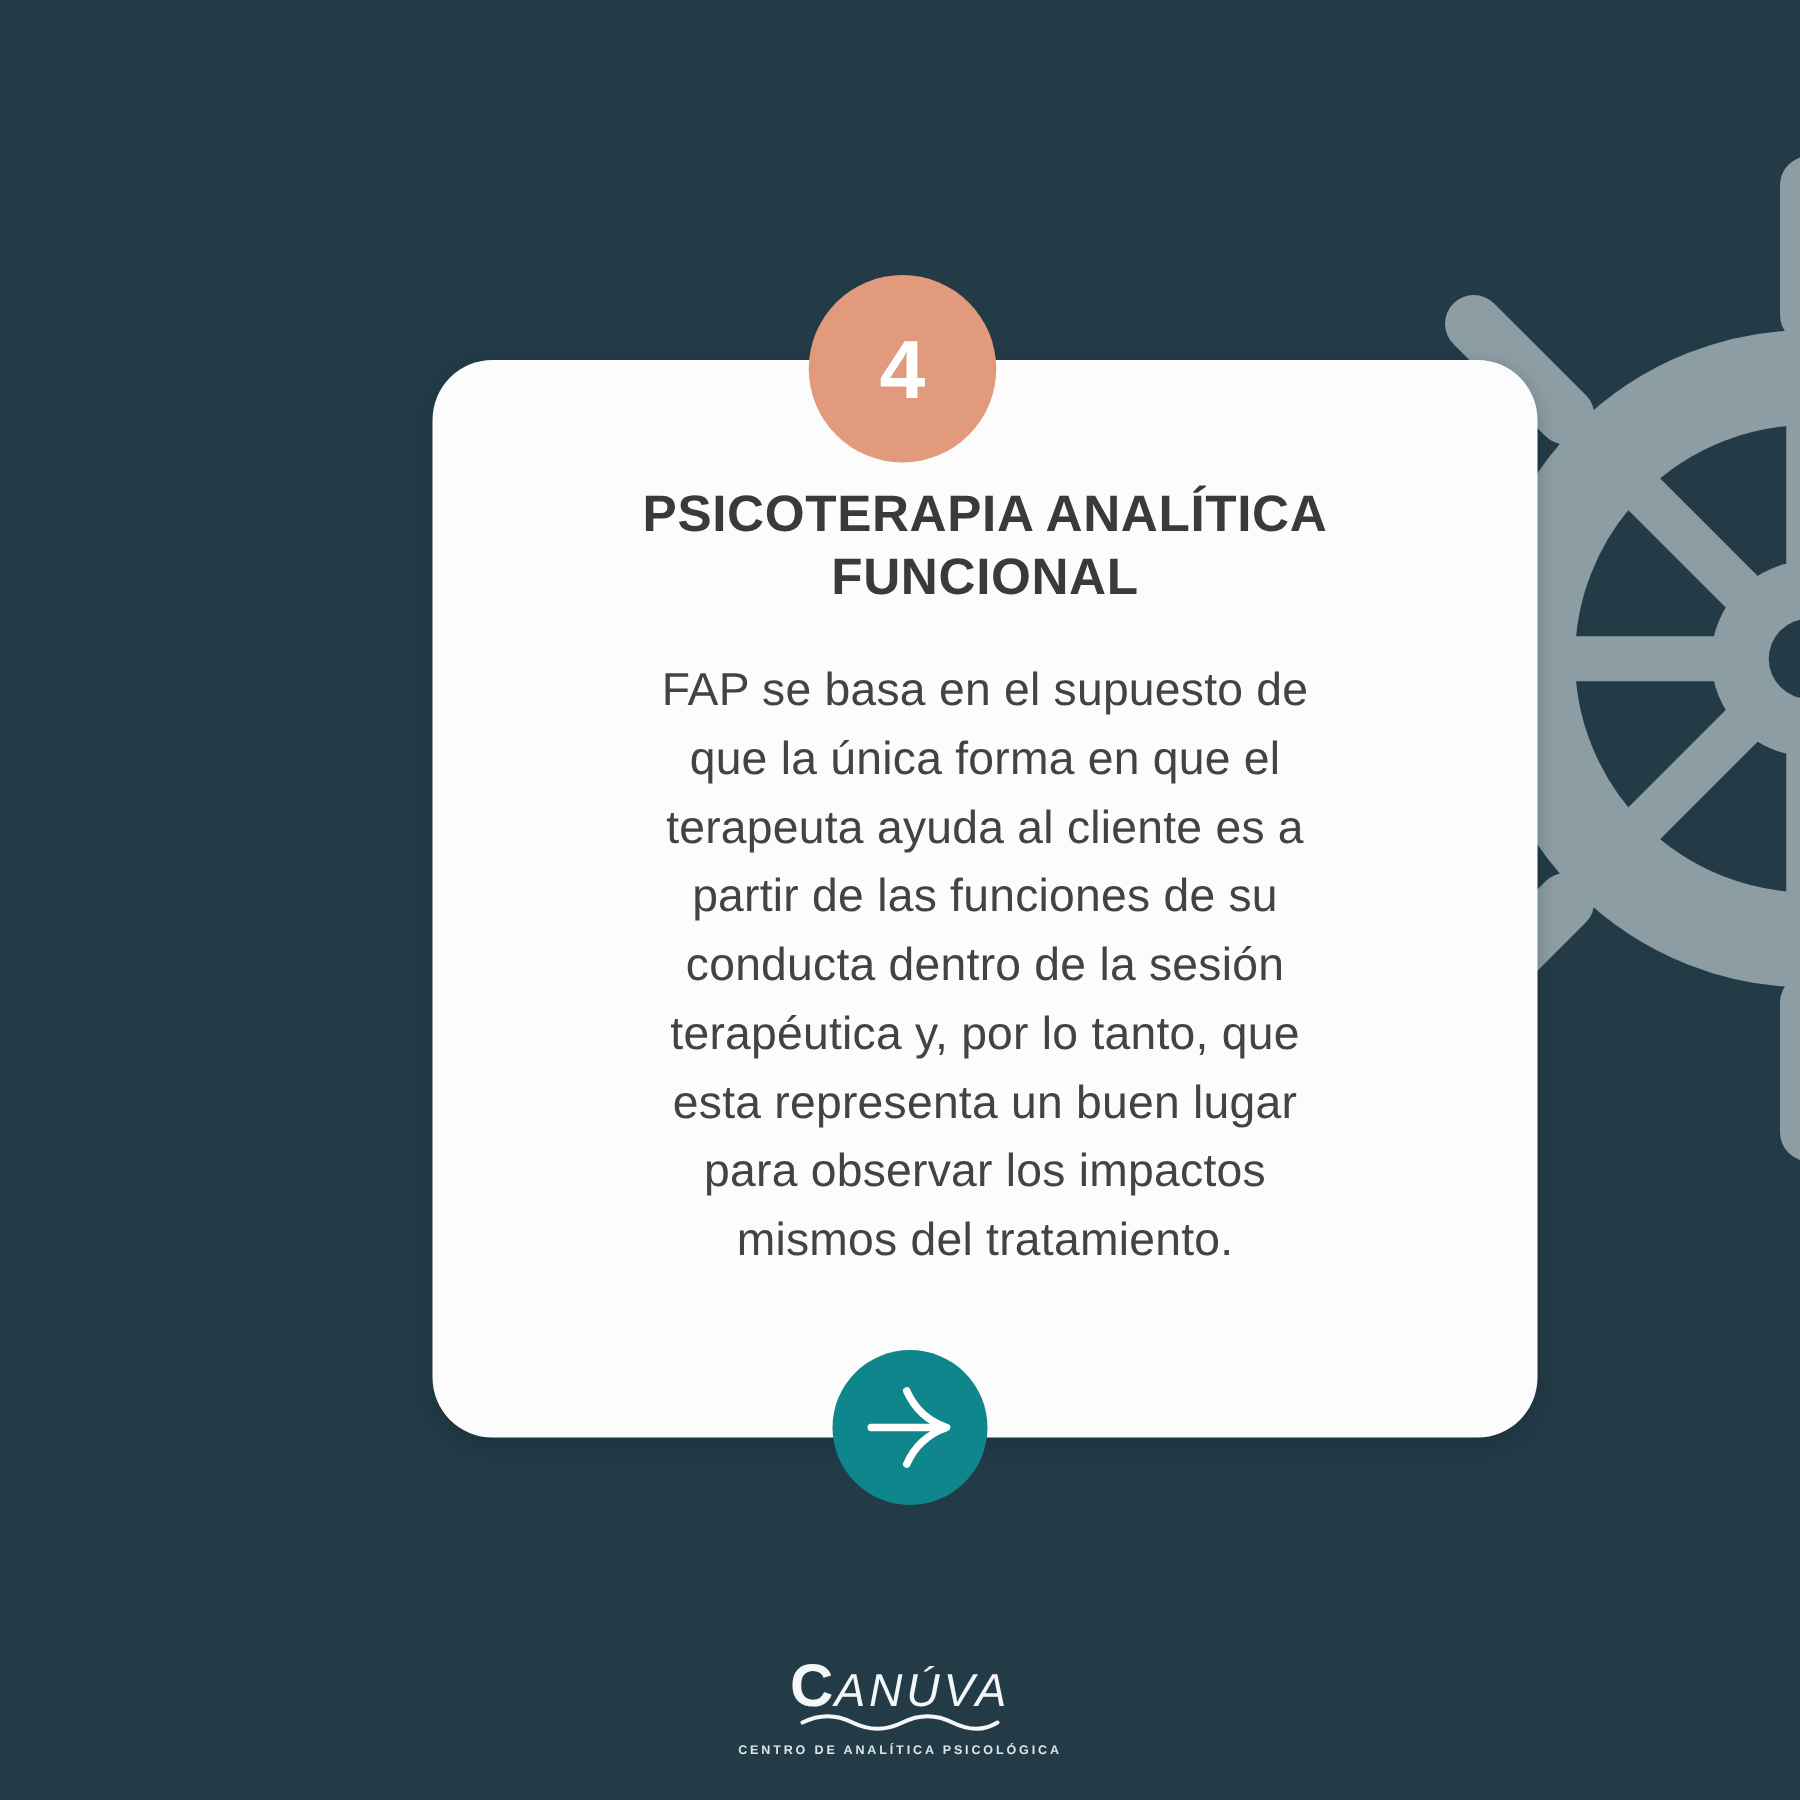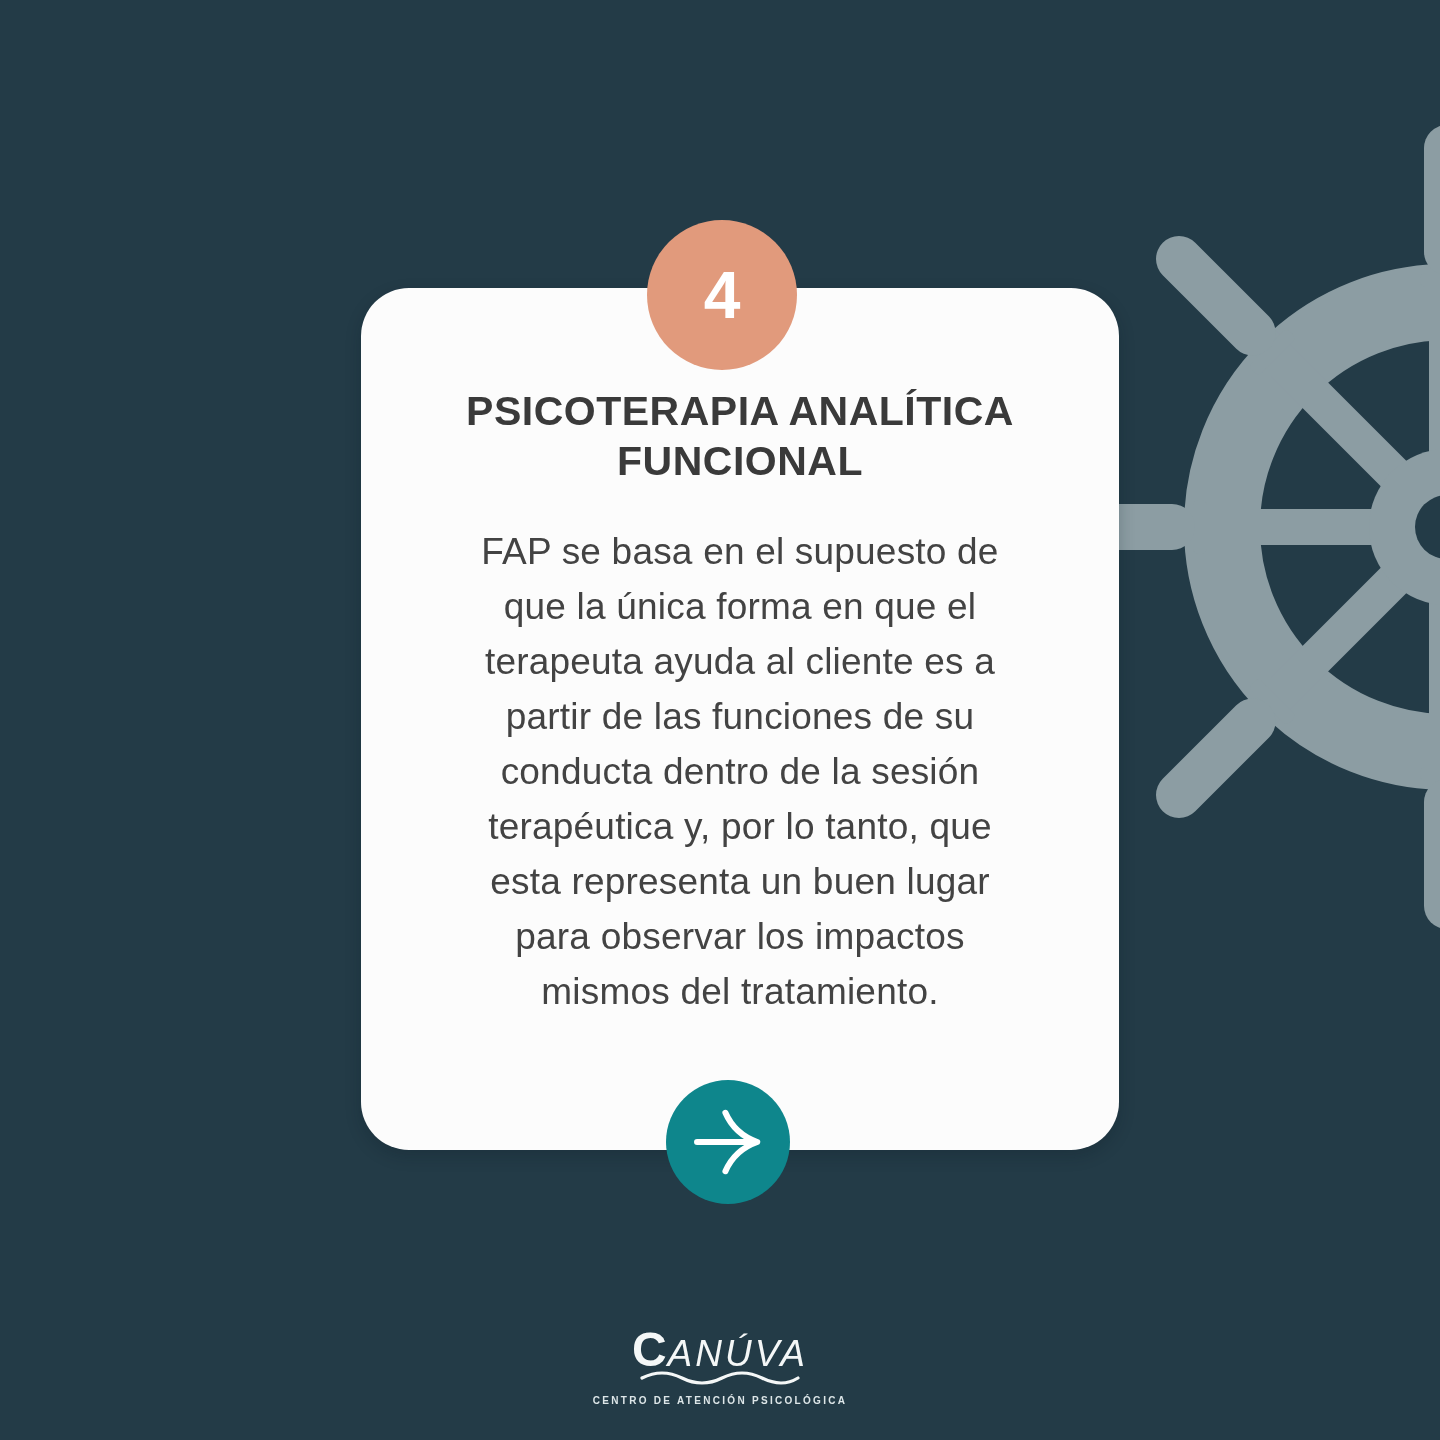"PSICOTERAPIA ANALÍTICA" .card { left: 361px -> 346px; width: 758px -> 884px }
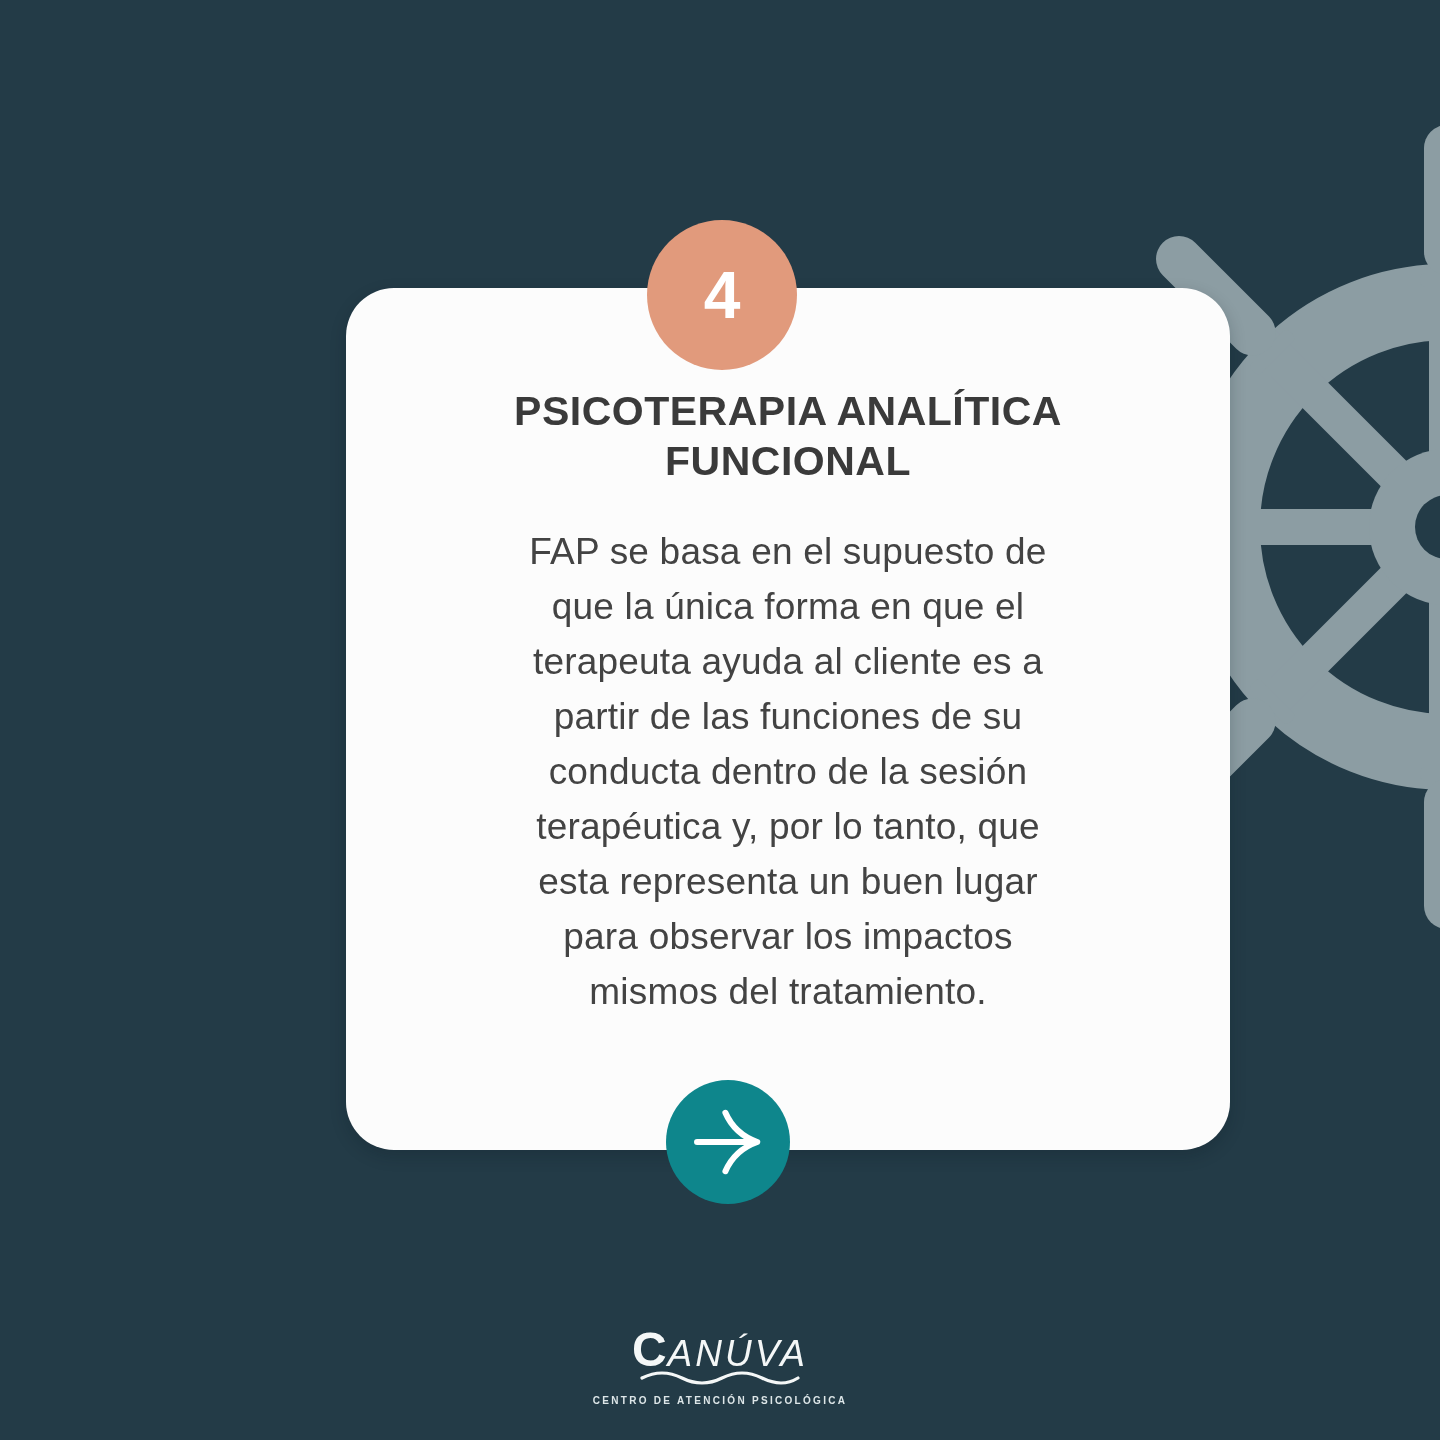"CENTRO DE ATENCIÓN PSICOLÓGICA" div.tagline { text: ATENCIÓN -> ANALÍTICA }
